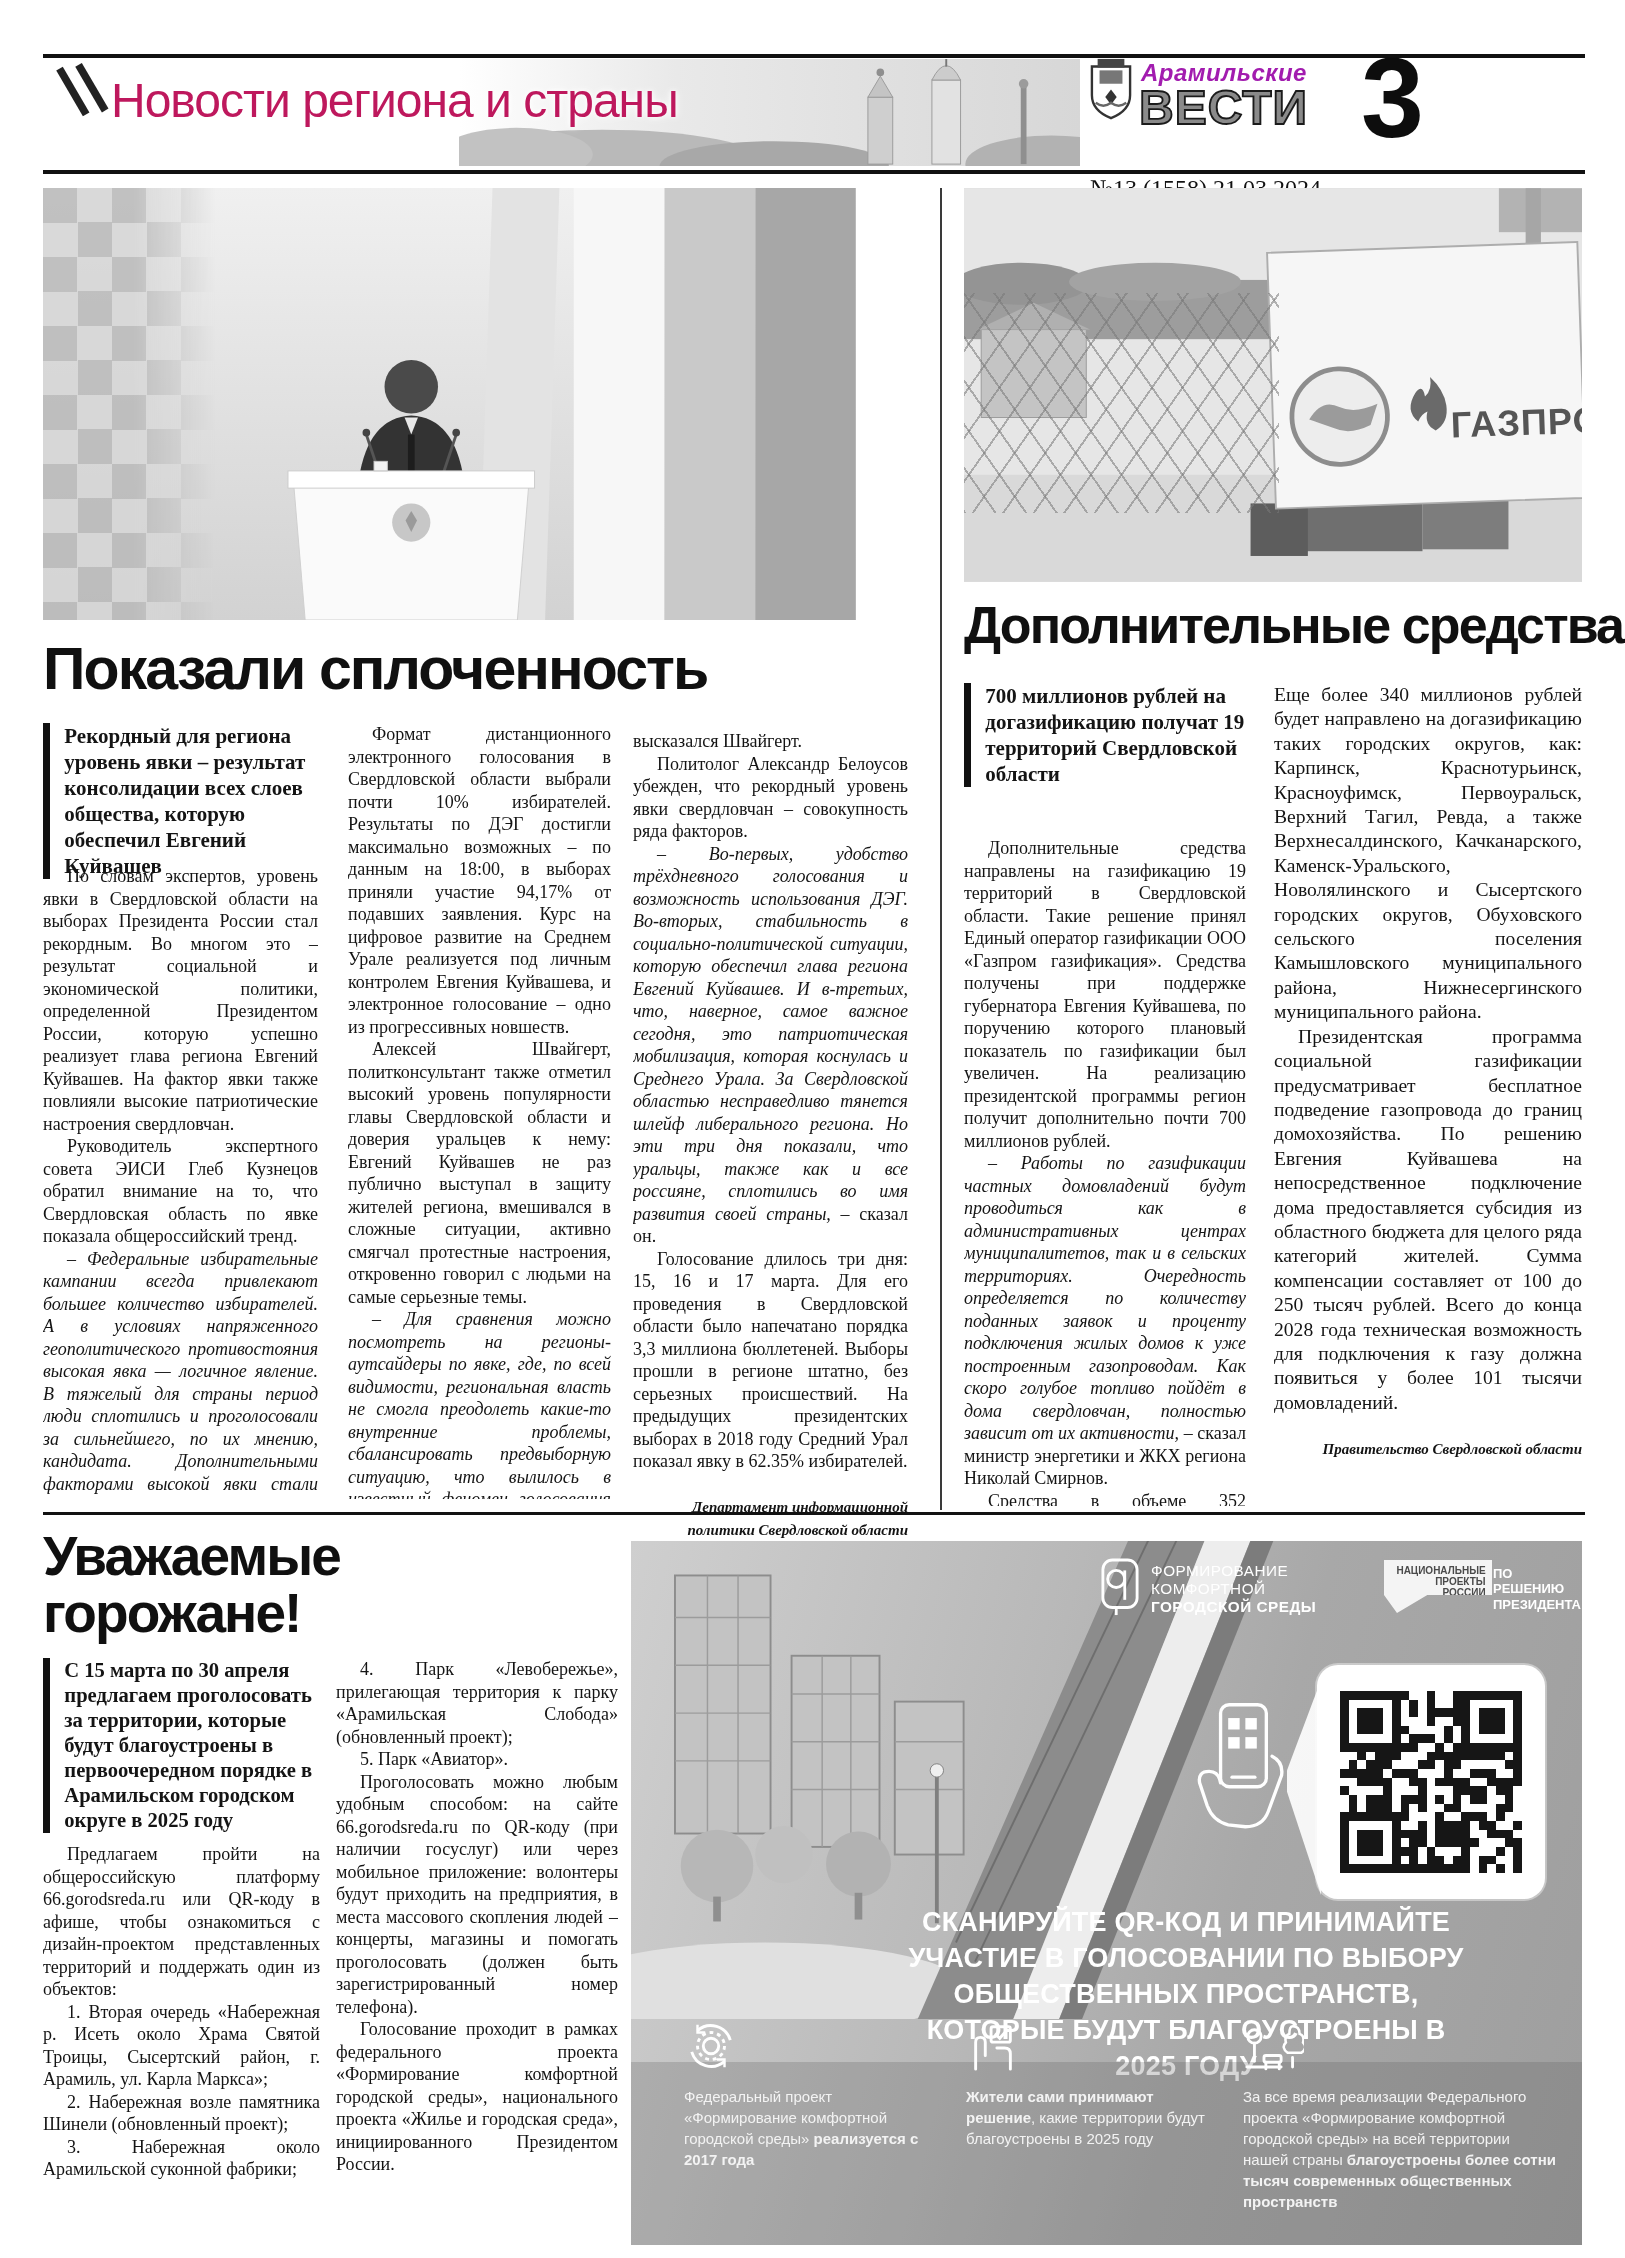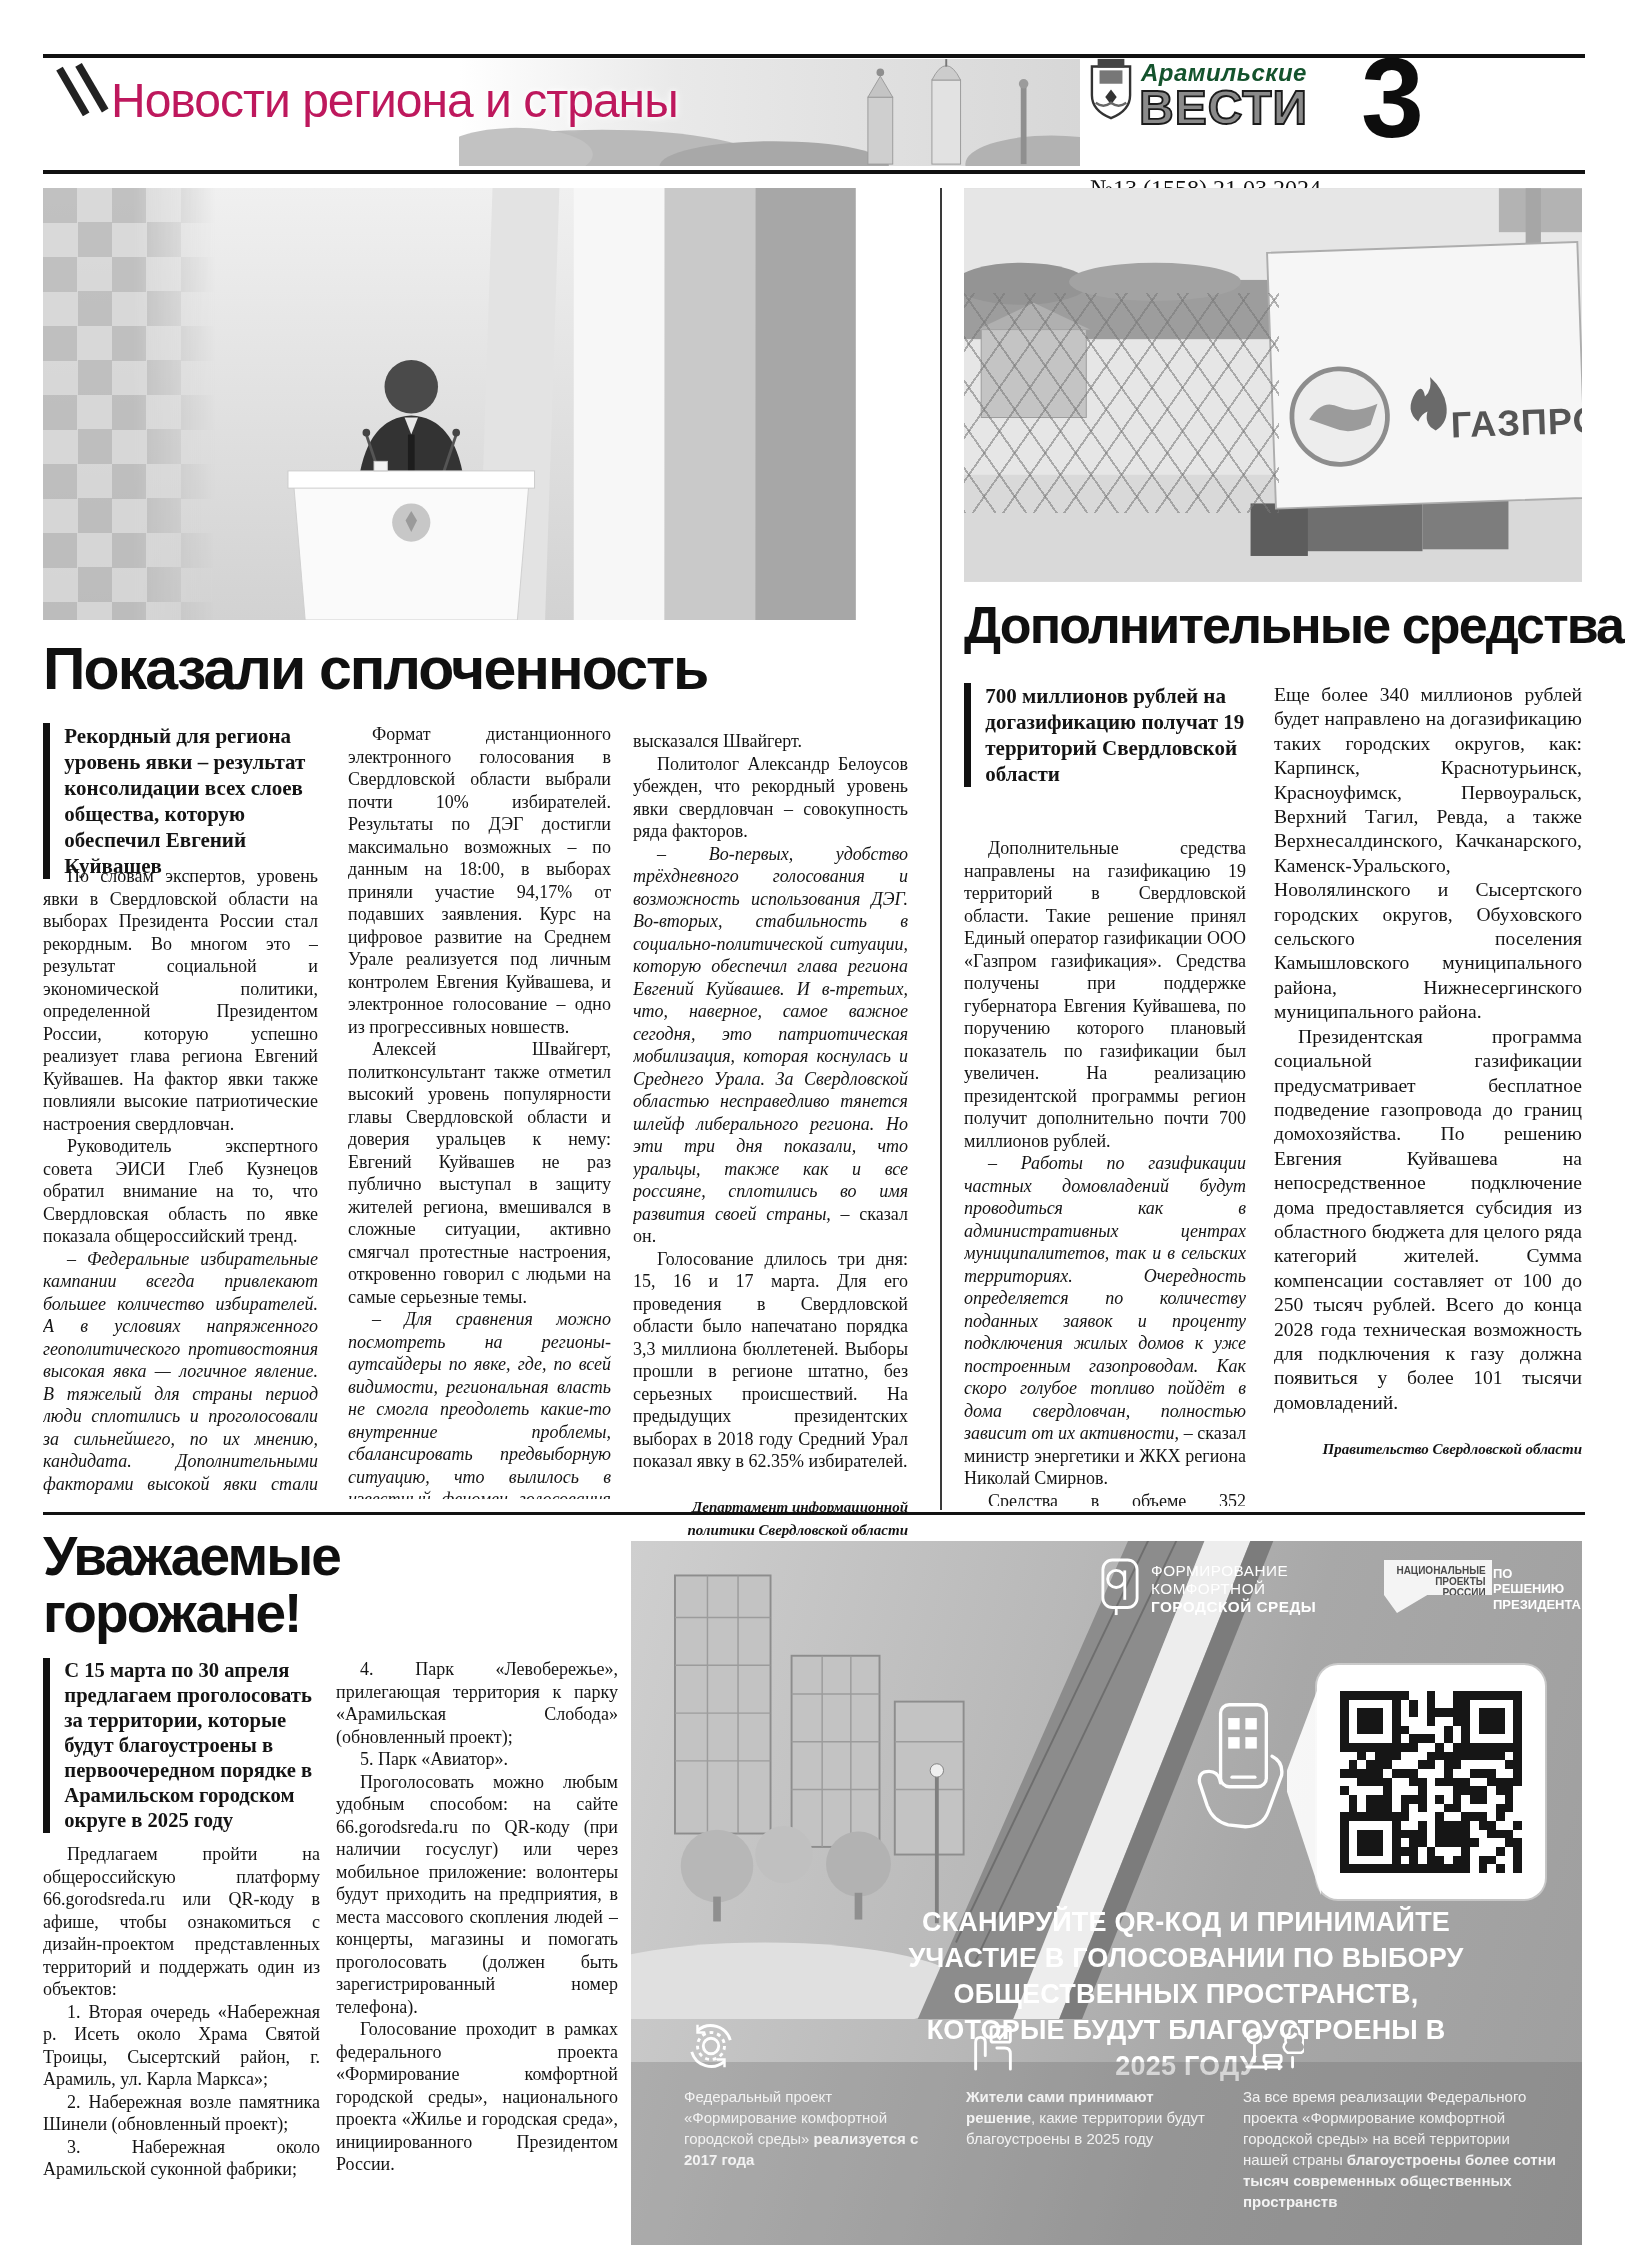"Арамильские" #brand-top { color: #14532d -> #a21caf }
